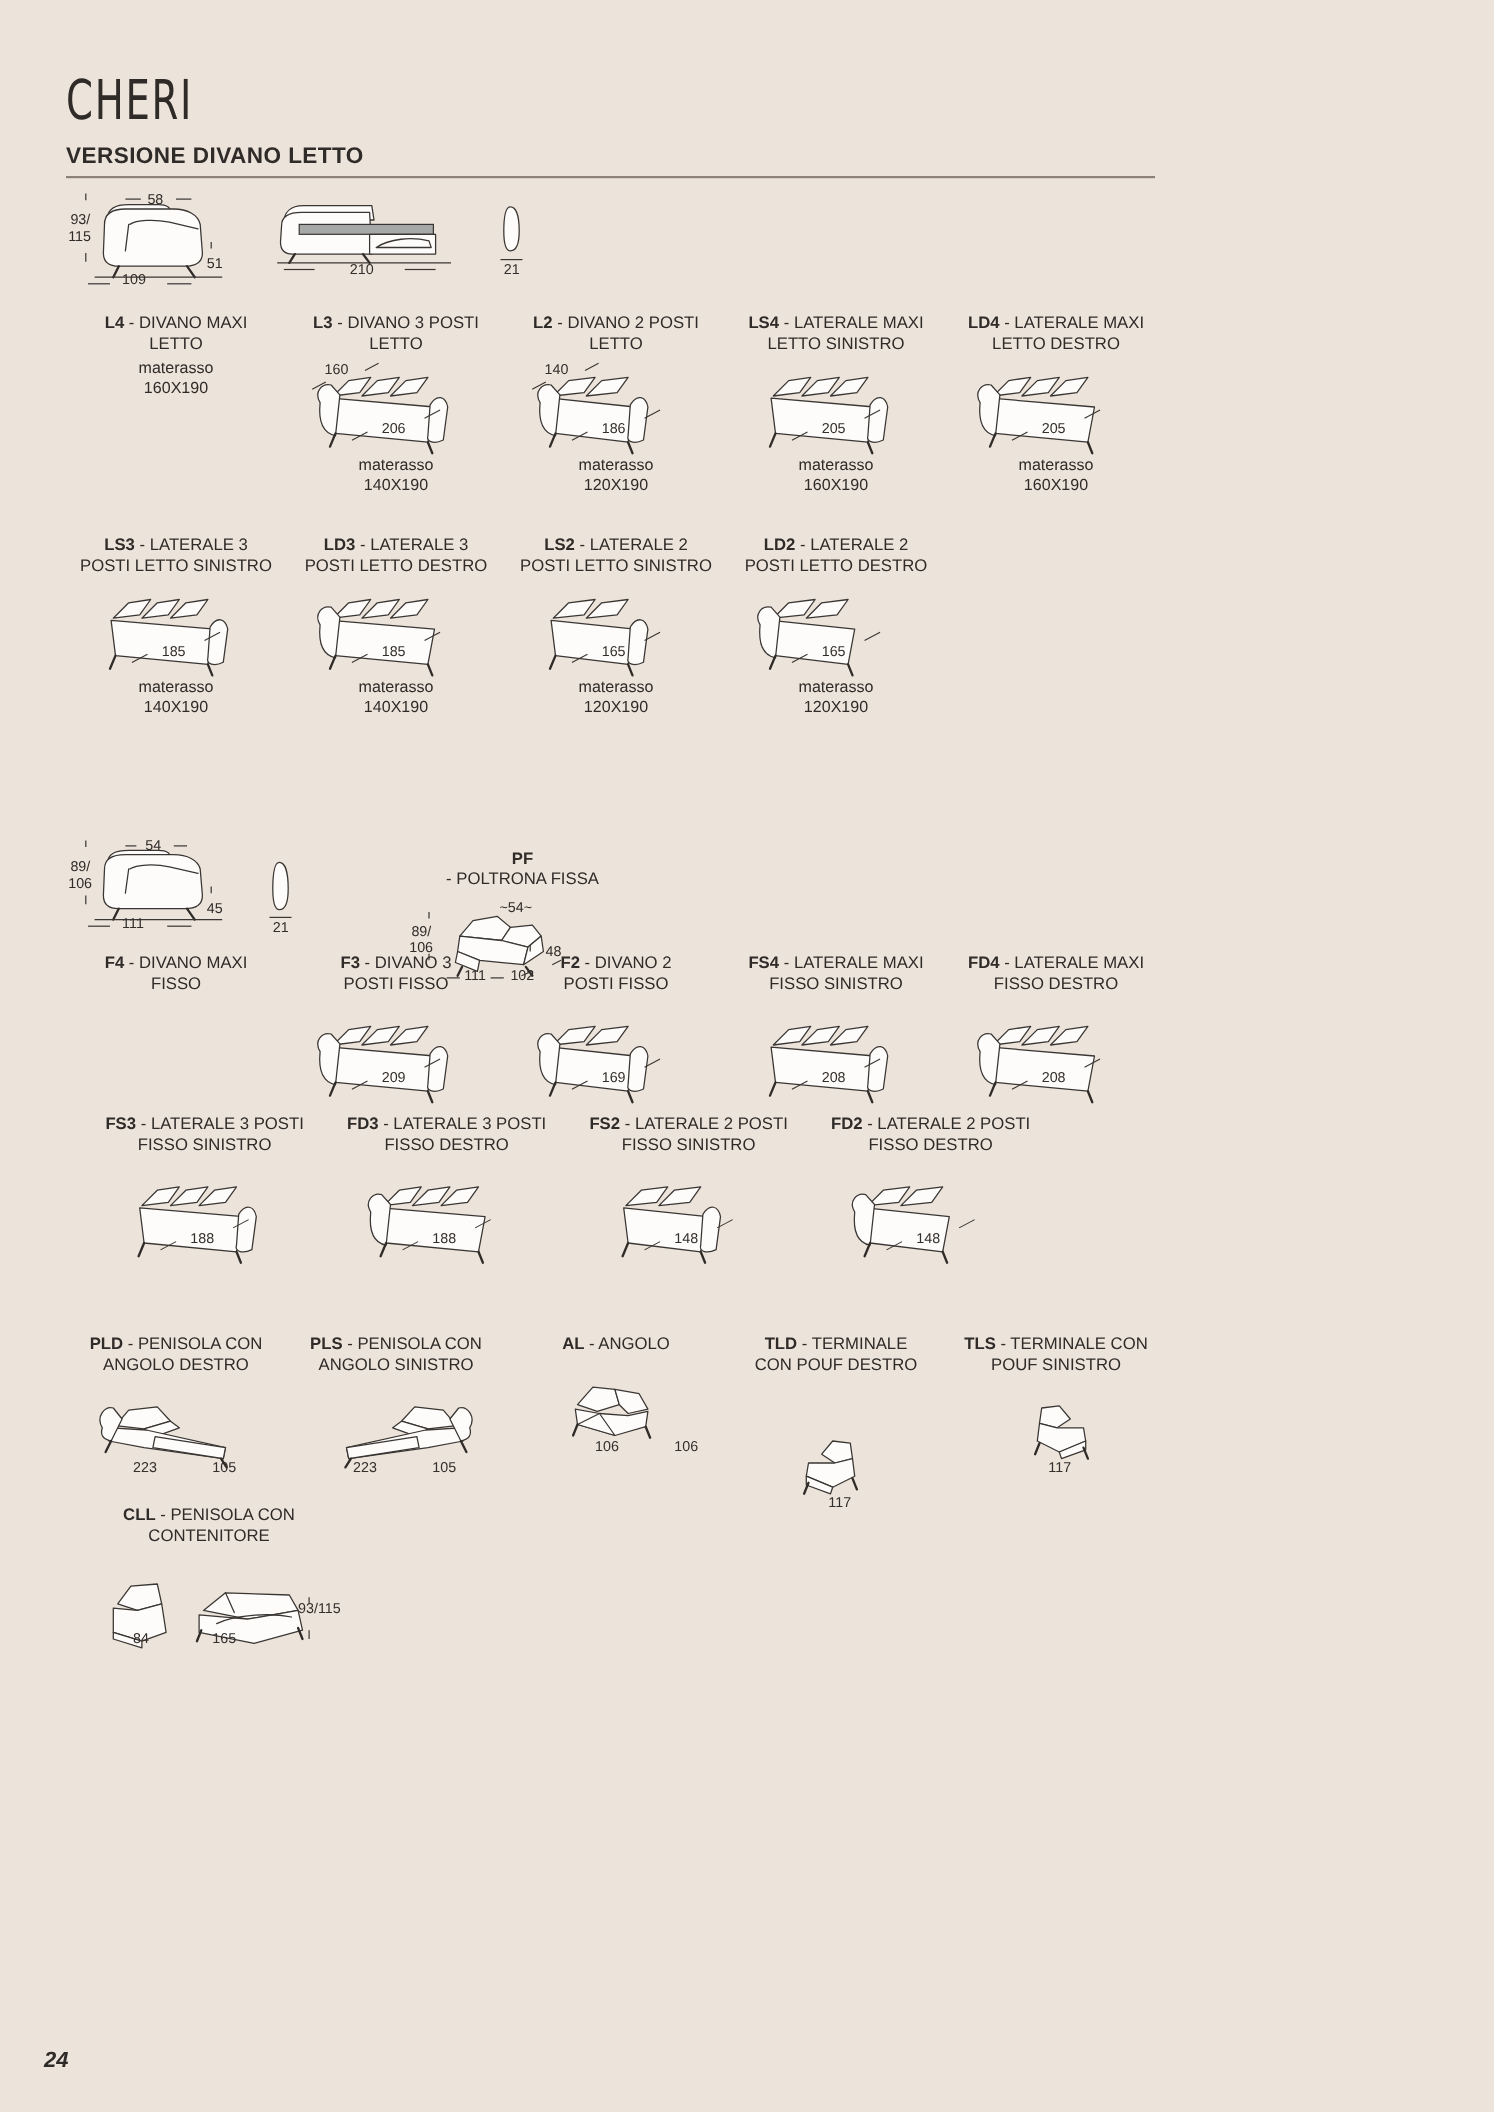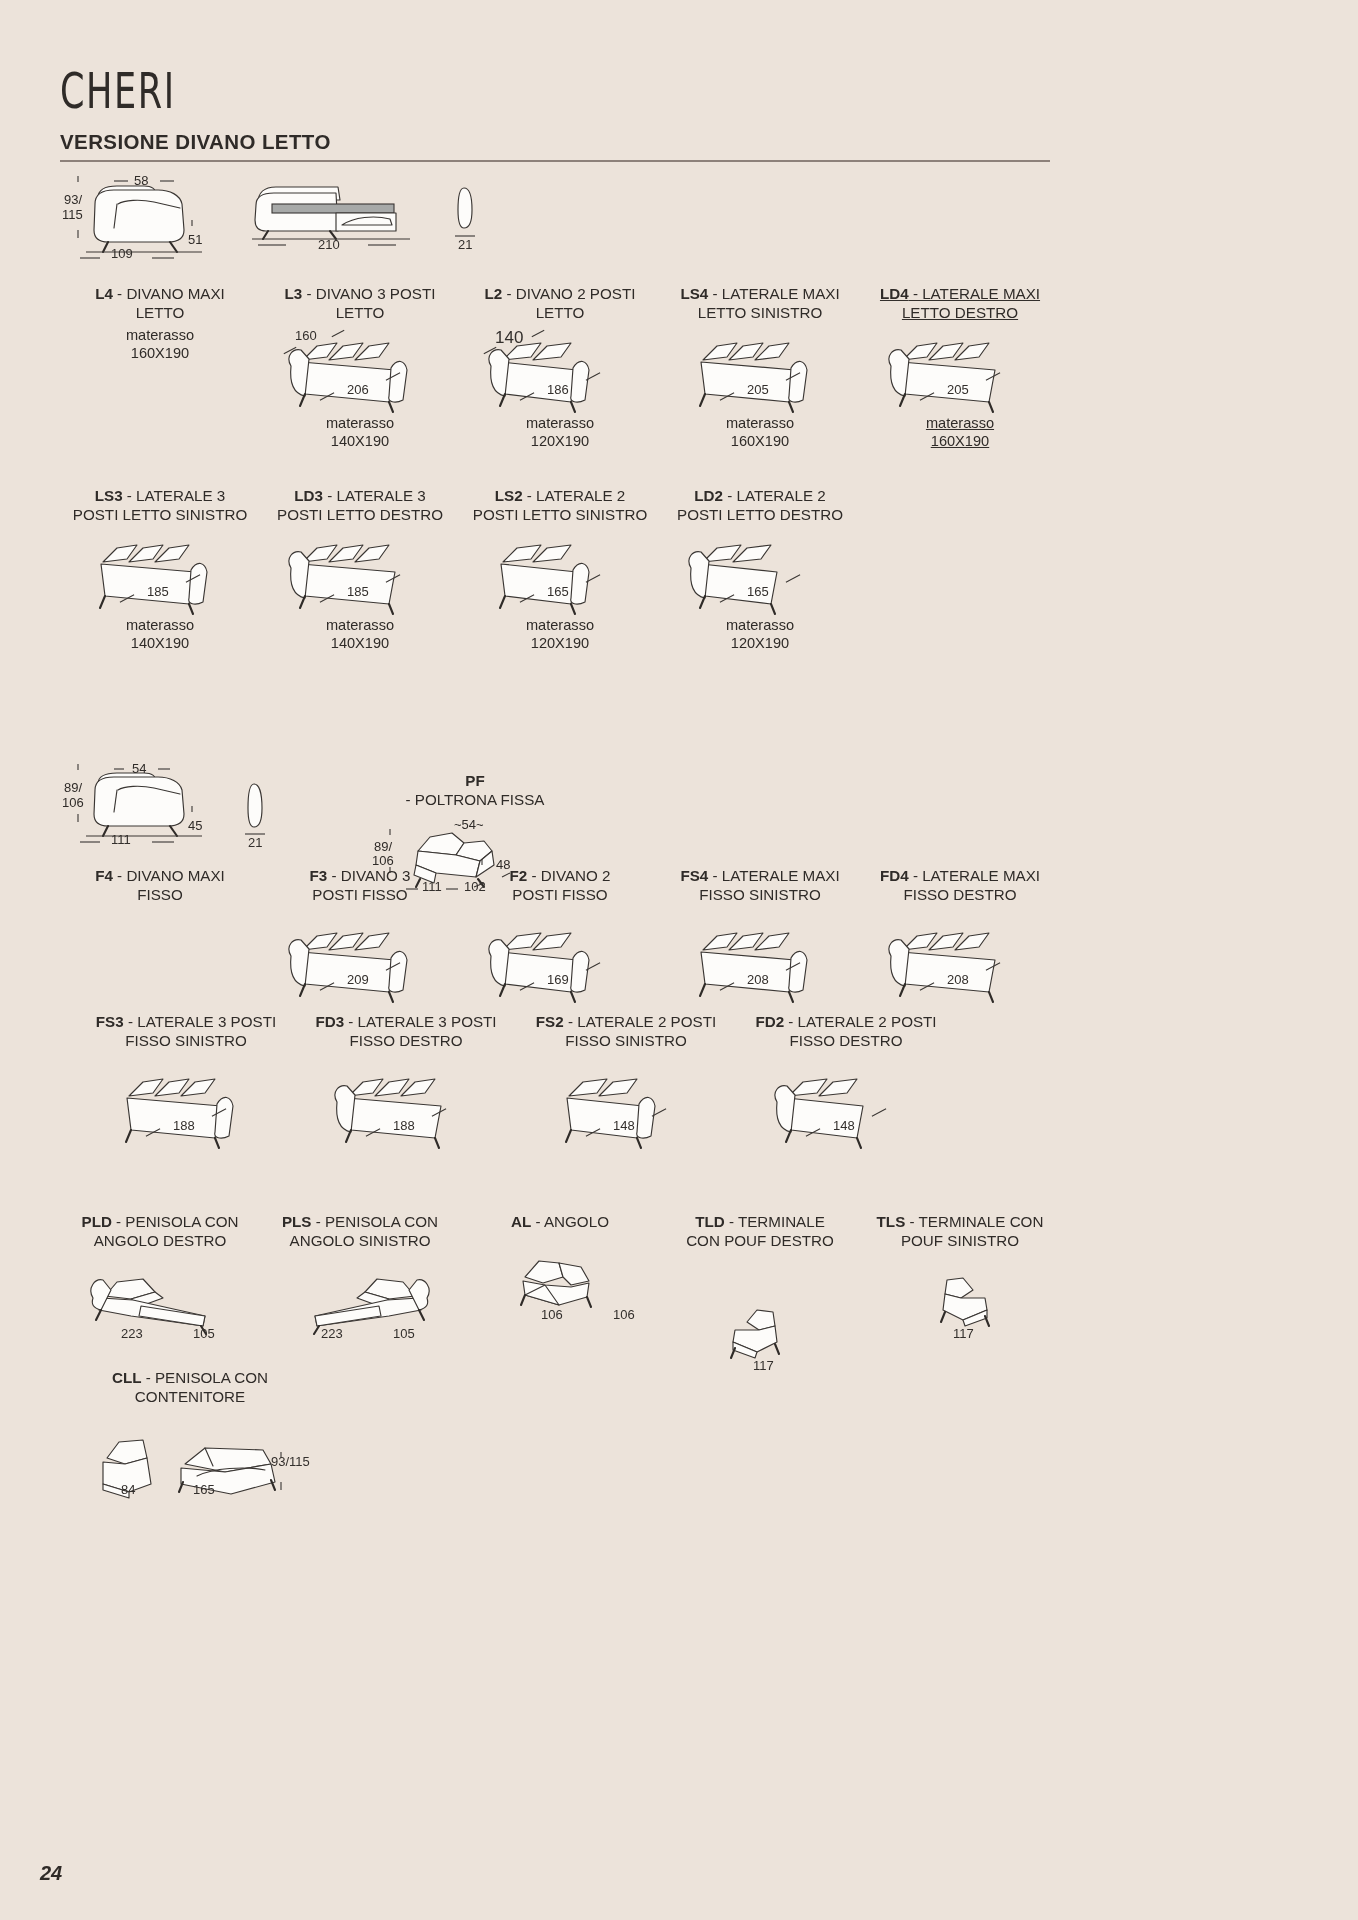"LD4 - LATERALE MAXI" div.cell { text-decoration: underline -> none }
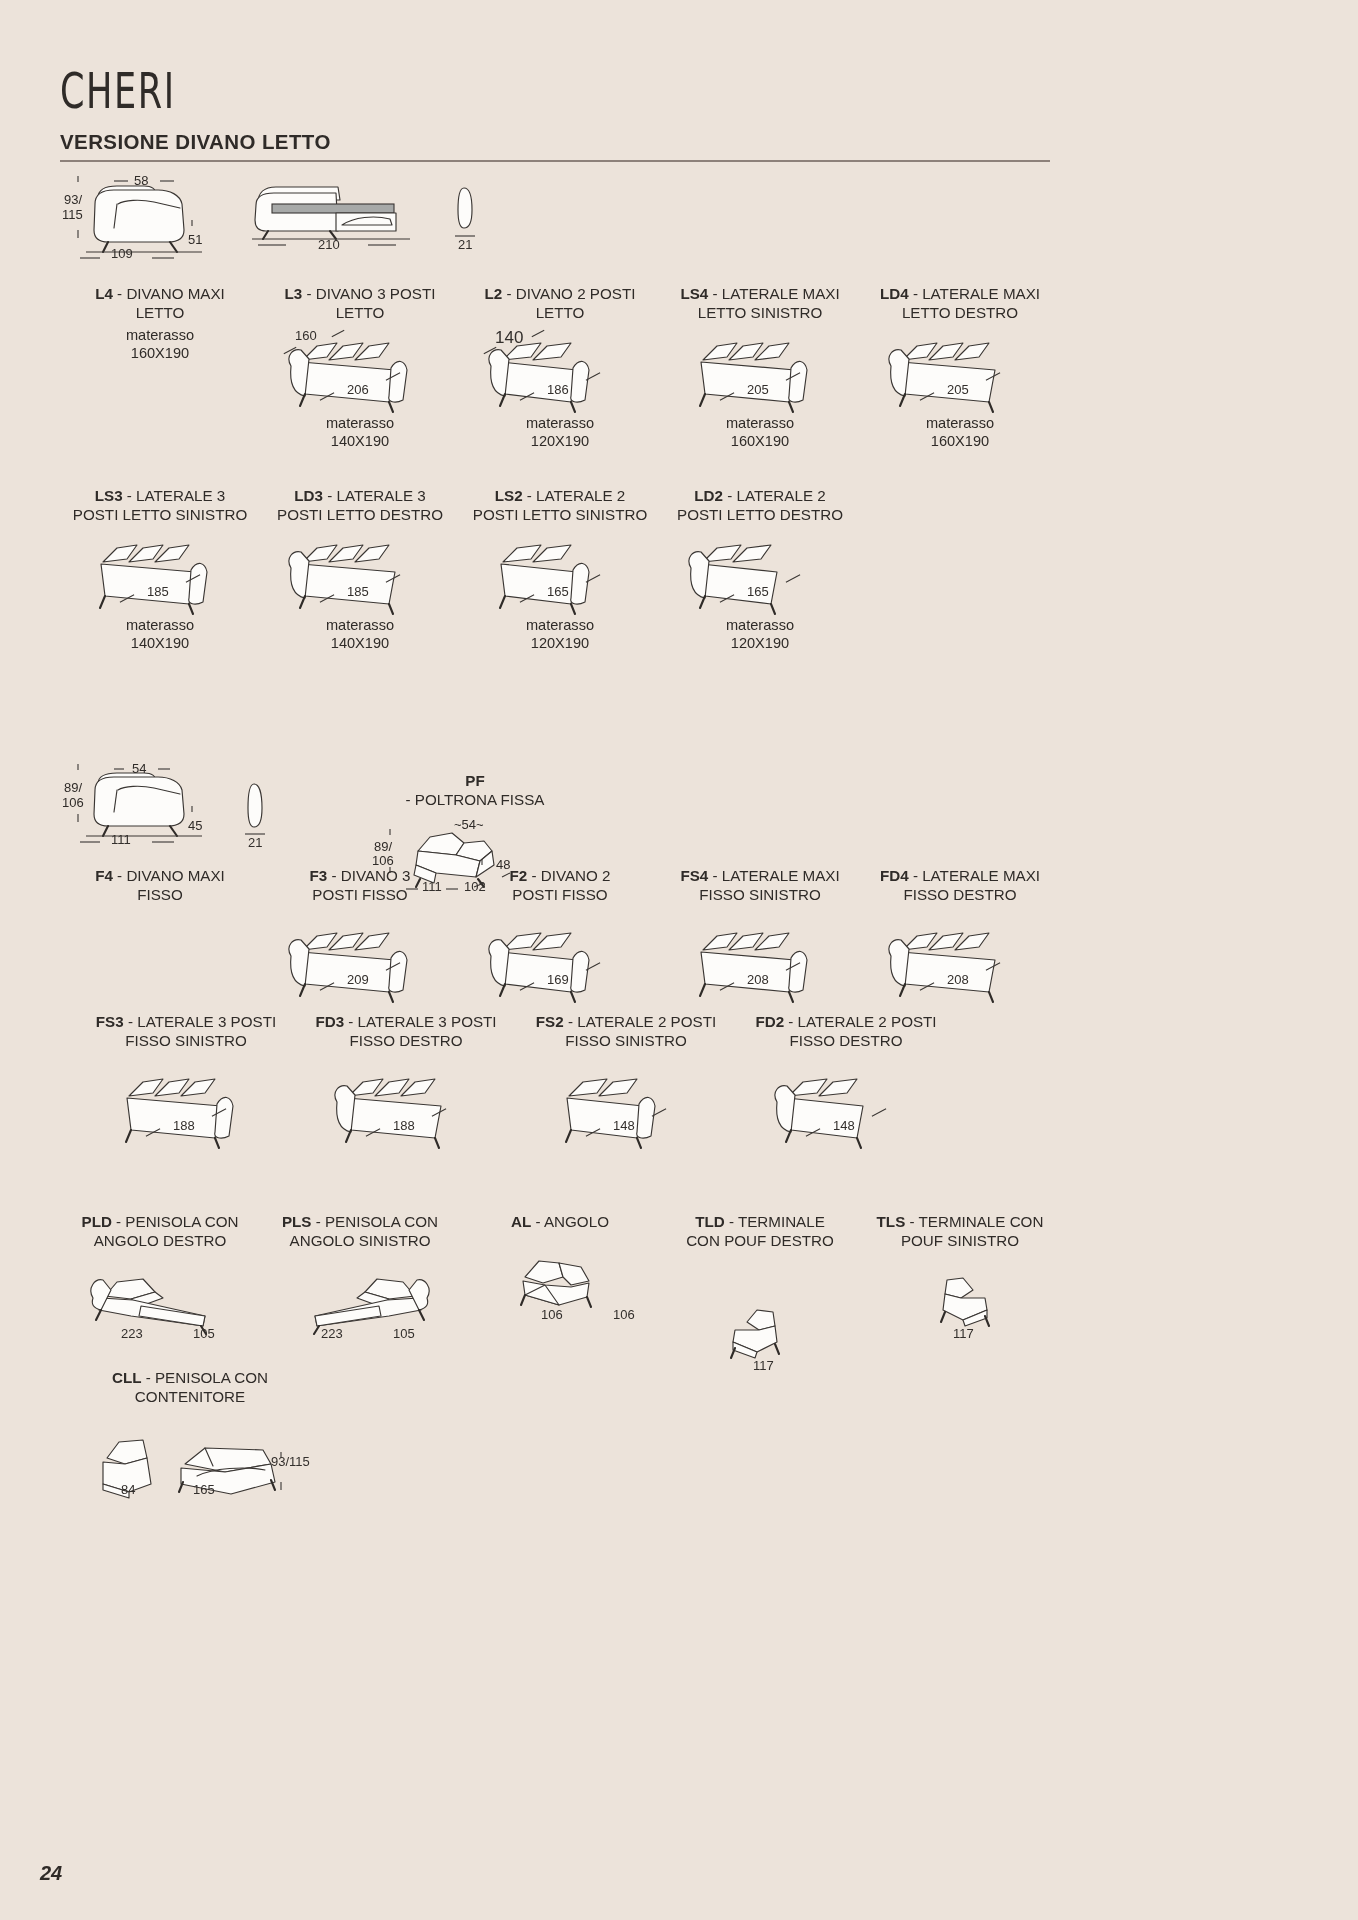"140" div { font-size: 17px -> 13px }
